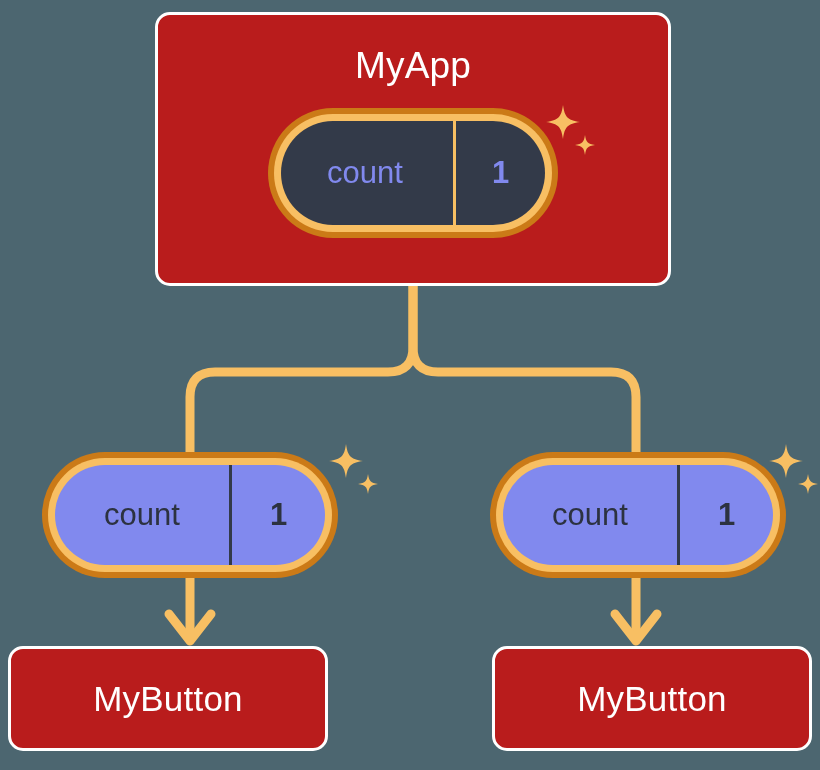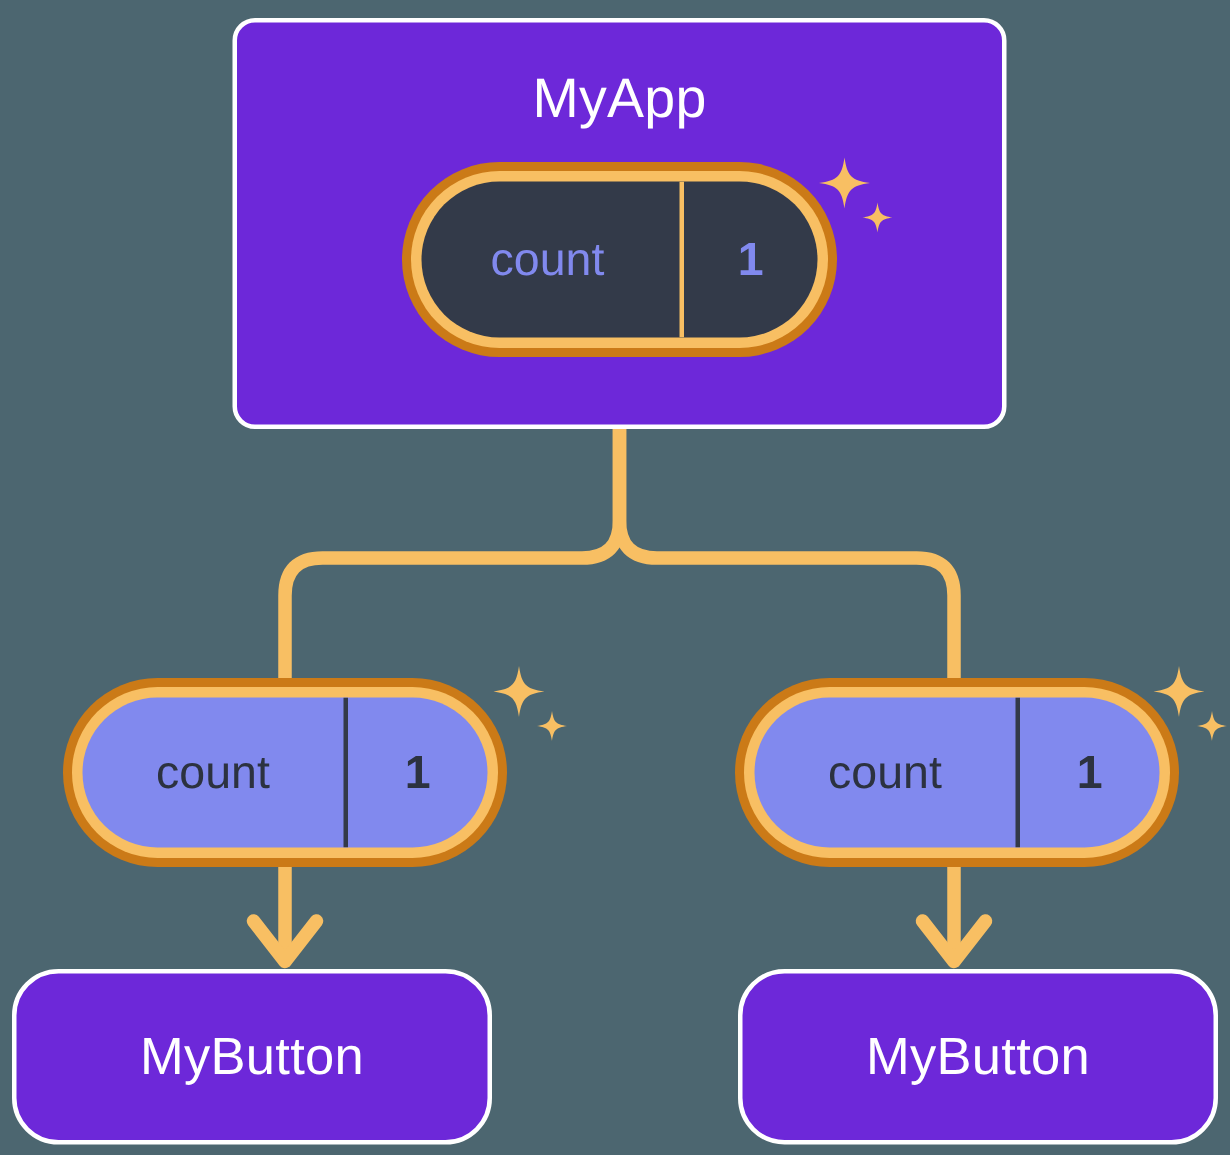"MyApp" .node-card { background: #6d28d9 -> #b91c1c }
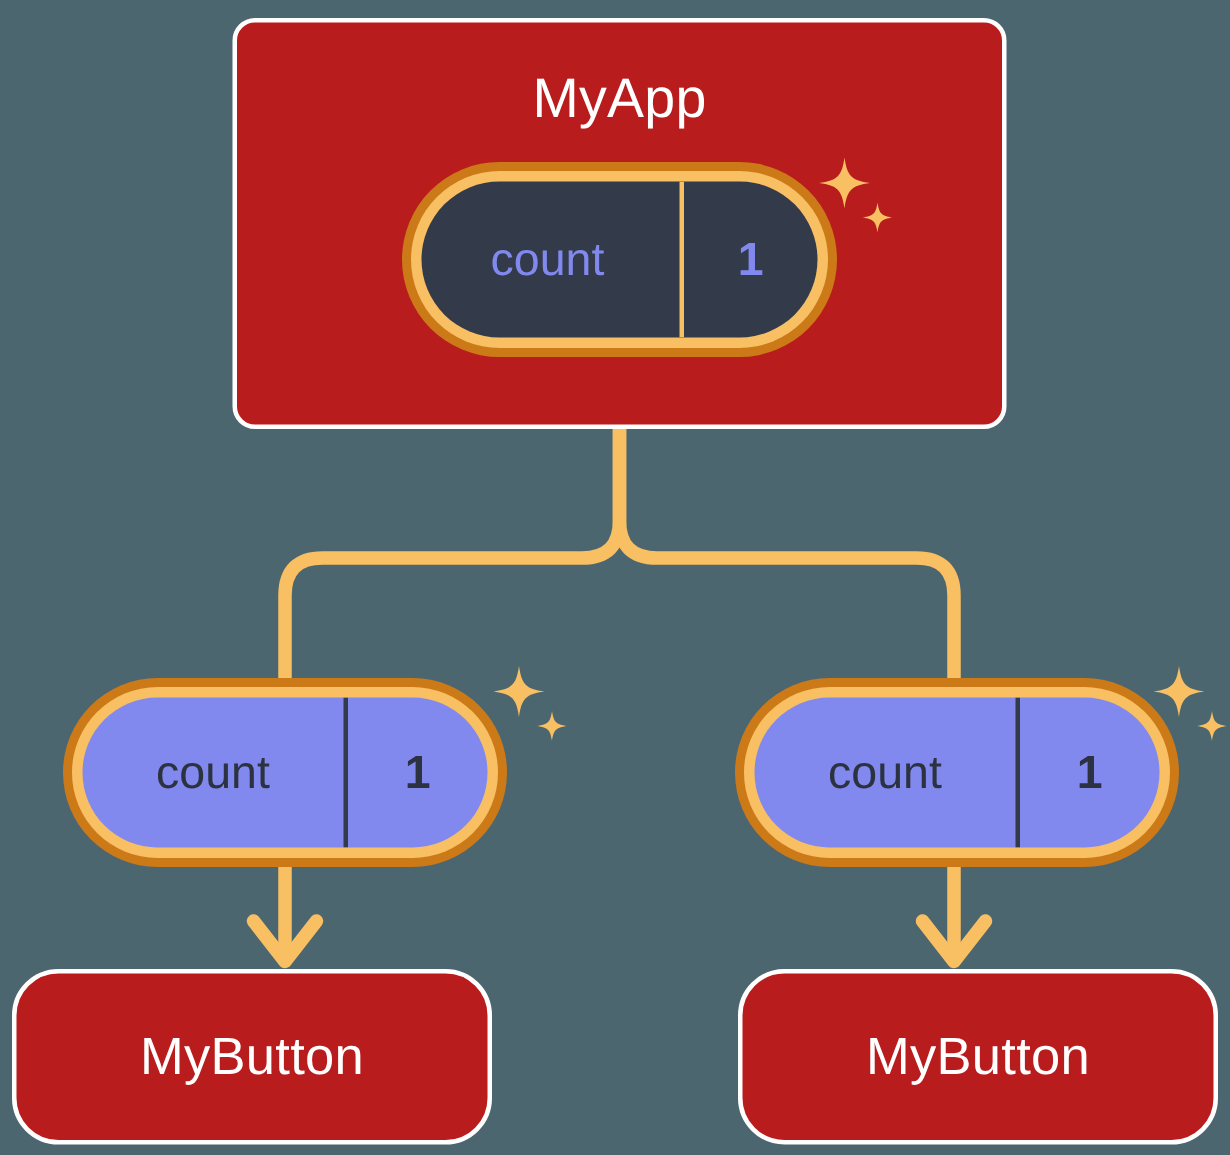"MyButton" .leaf-card { border-radius: 31px -> none; height: 117px -> 105px }
